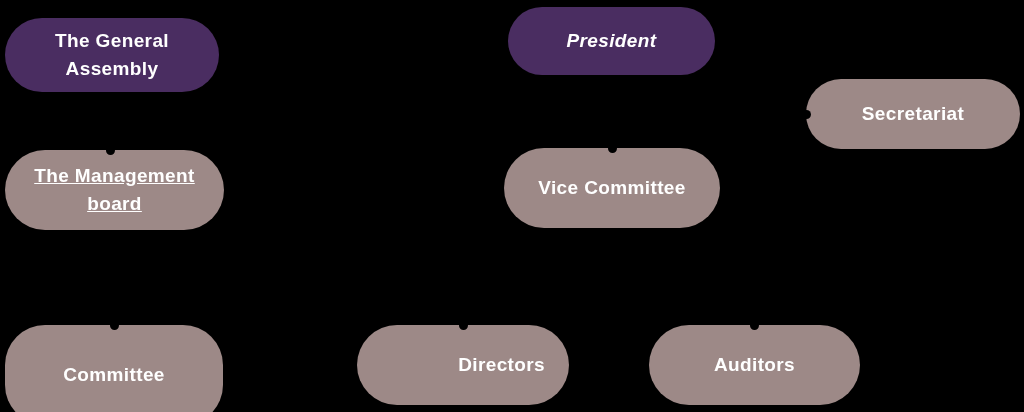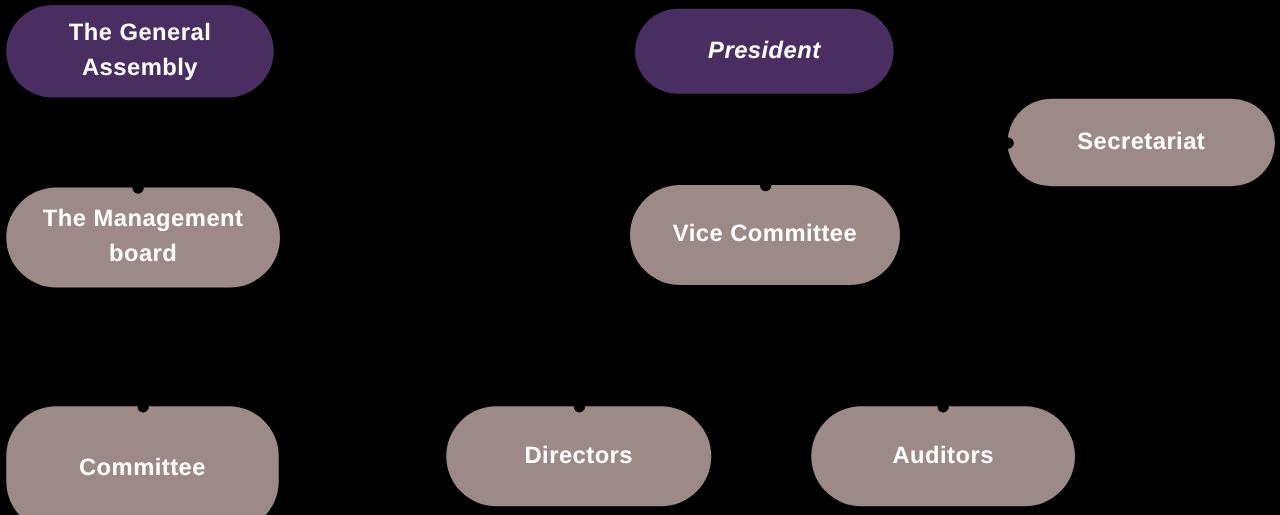"The General Assembly" #n-general-assembly { top: 4px -> 18px }
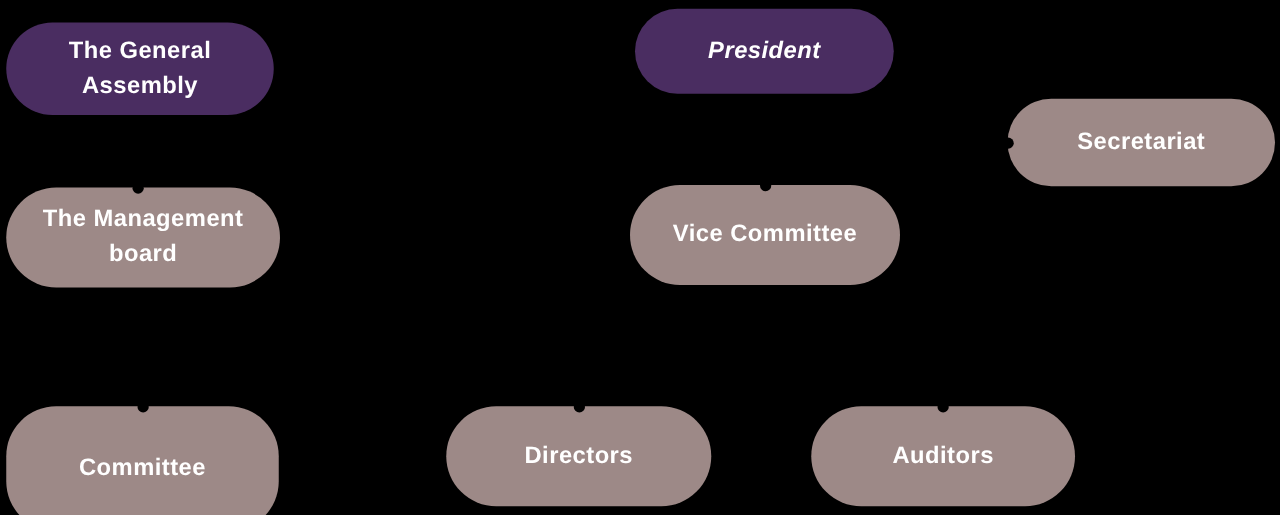"The Management board" #n-management-board { text-decoration: none -> underline }
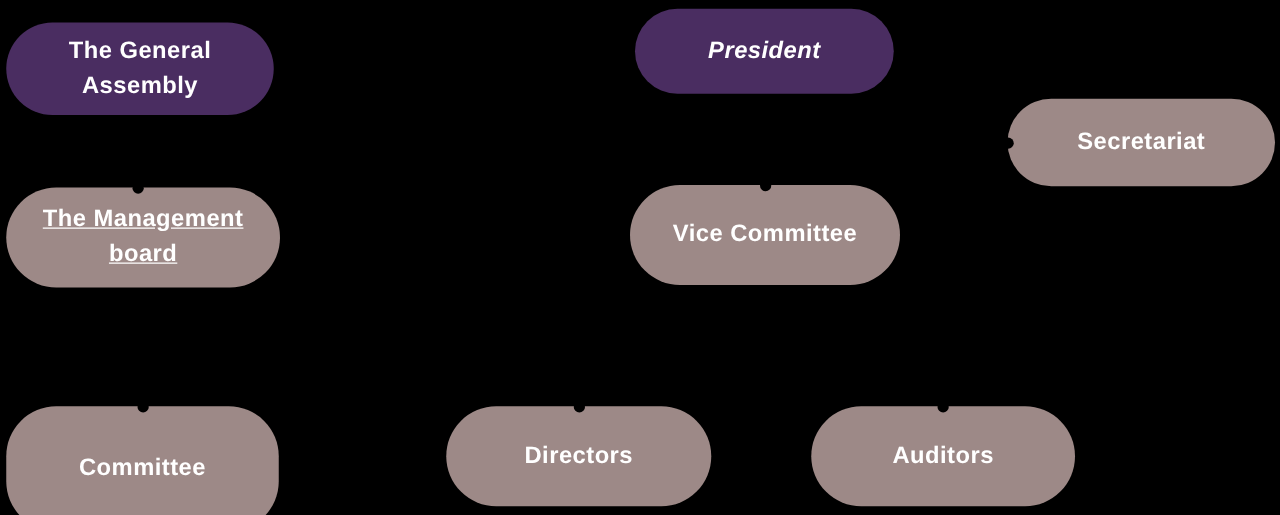"Directors" #n-directors { justify-content: none -> flex-end }
